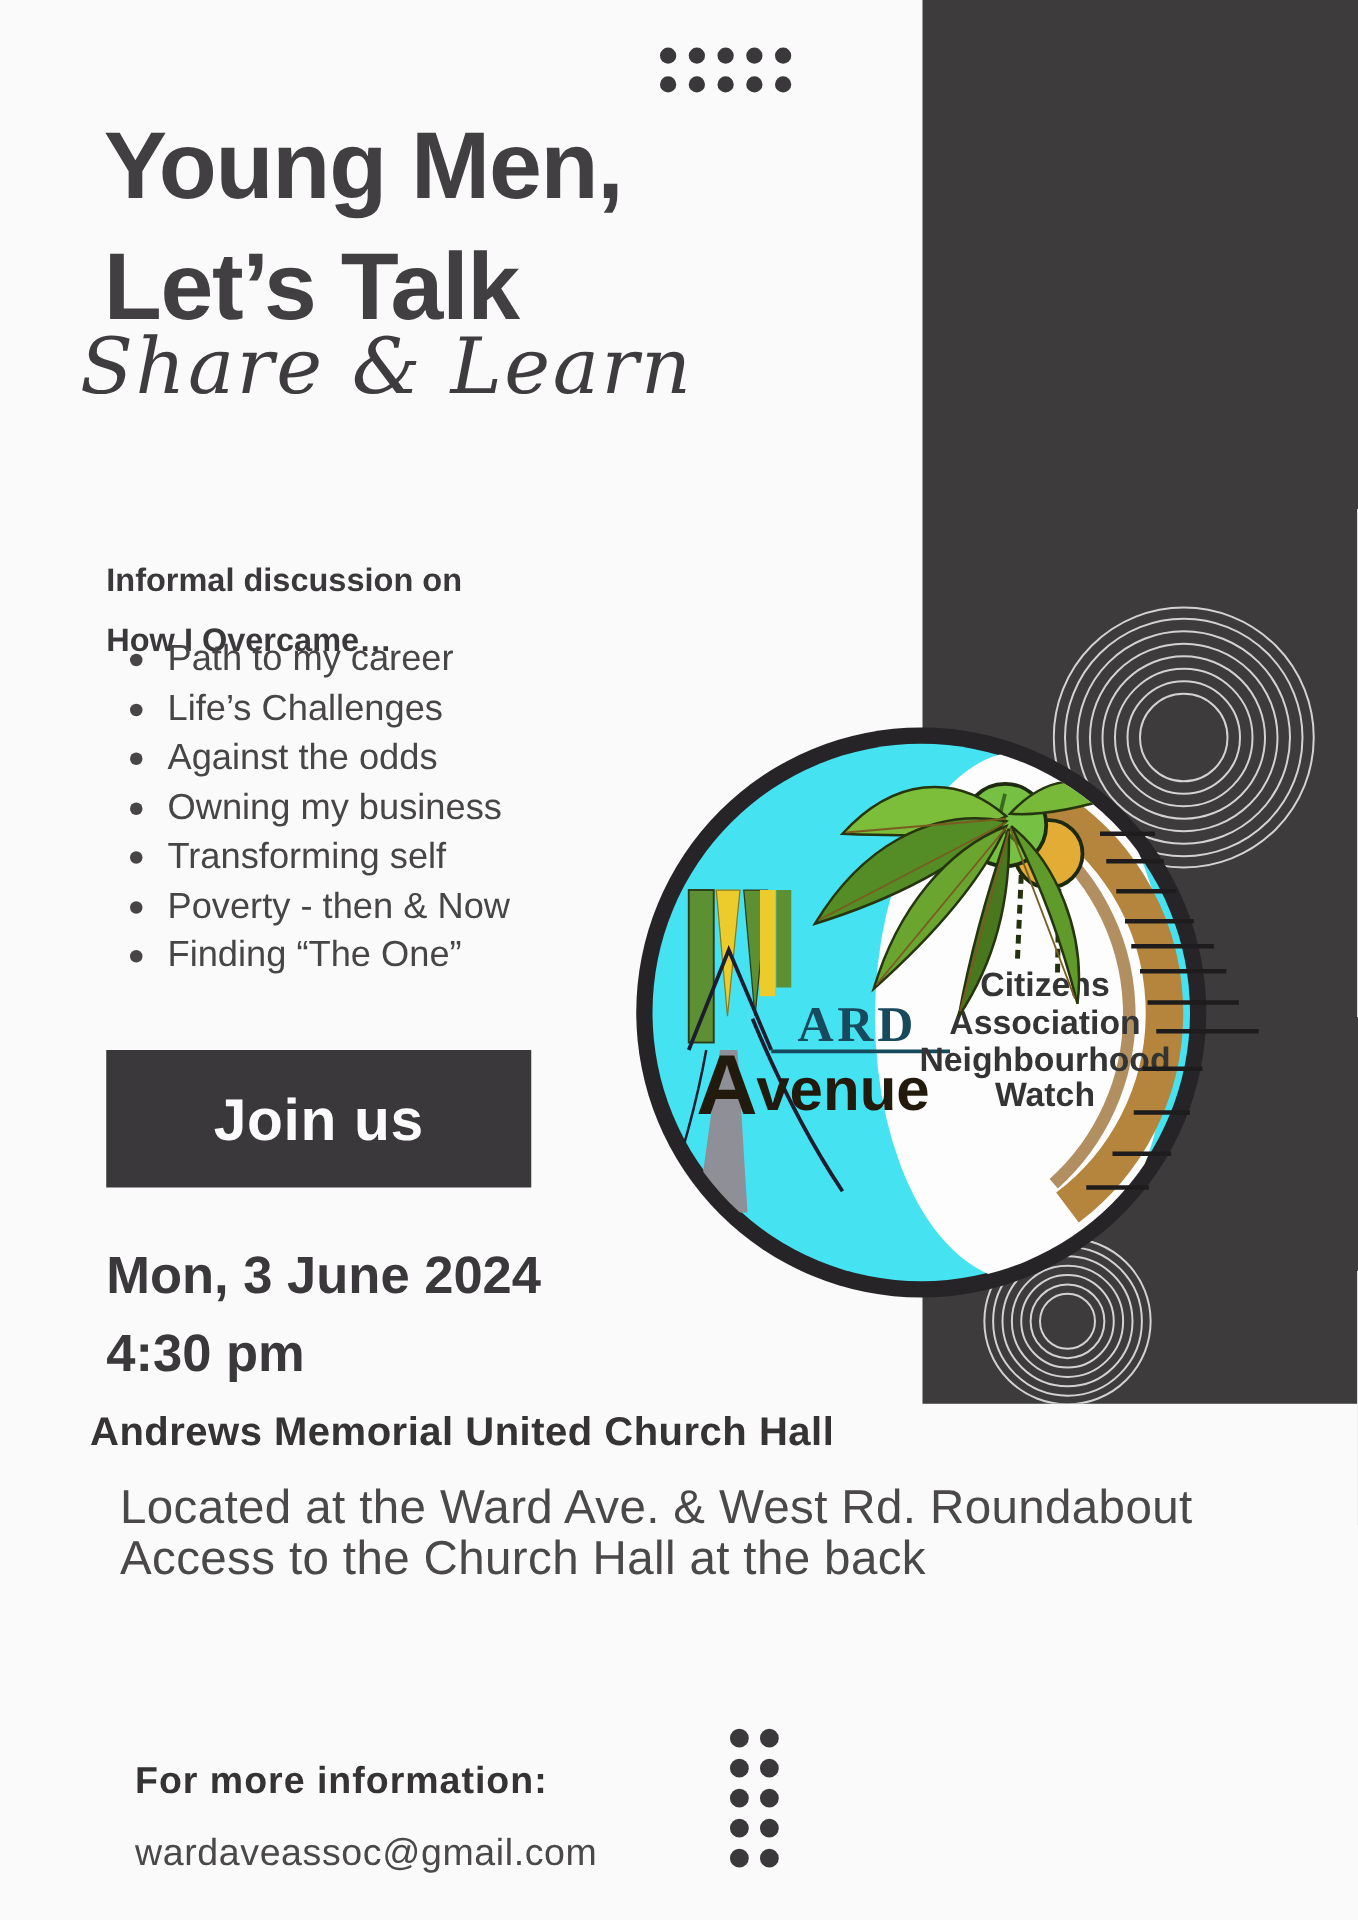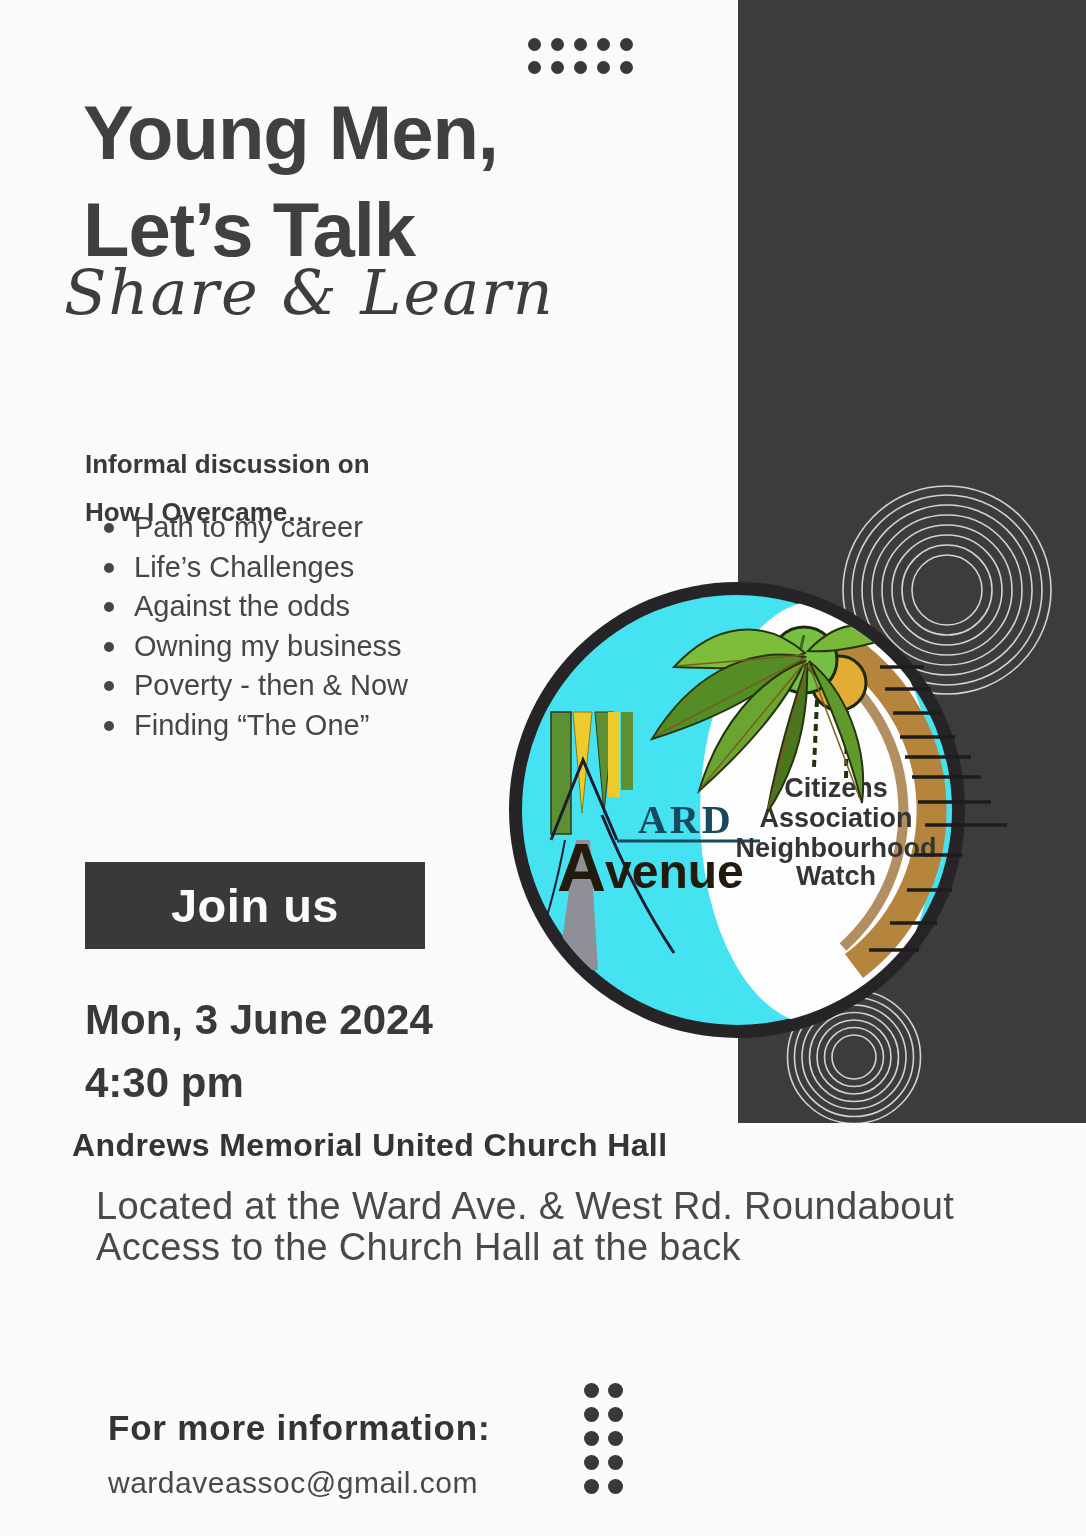"Transforming self" li { html: none -> <li>Transforming self</li> }
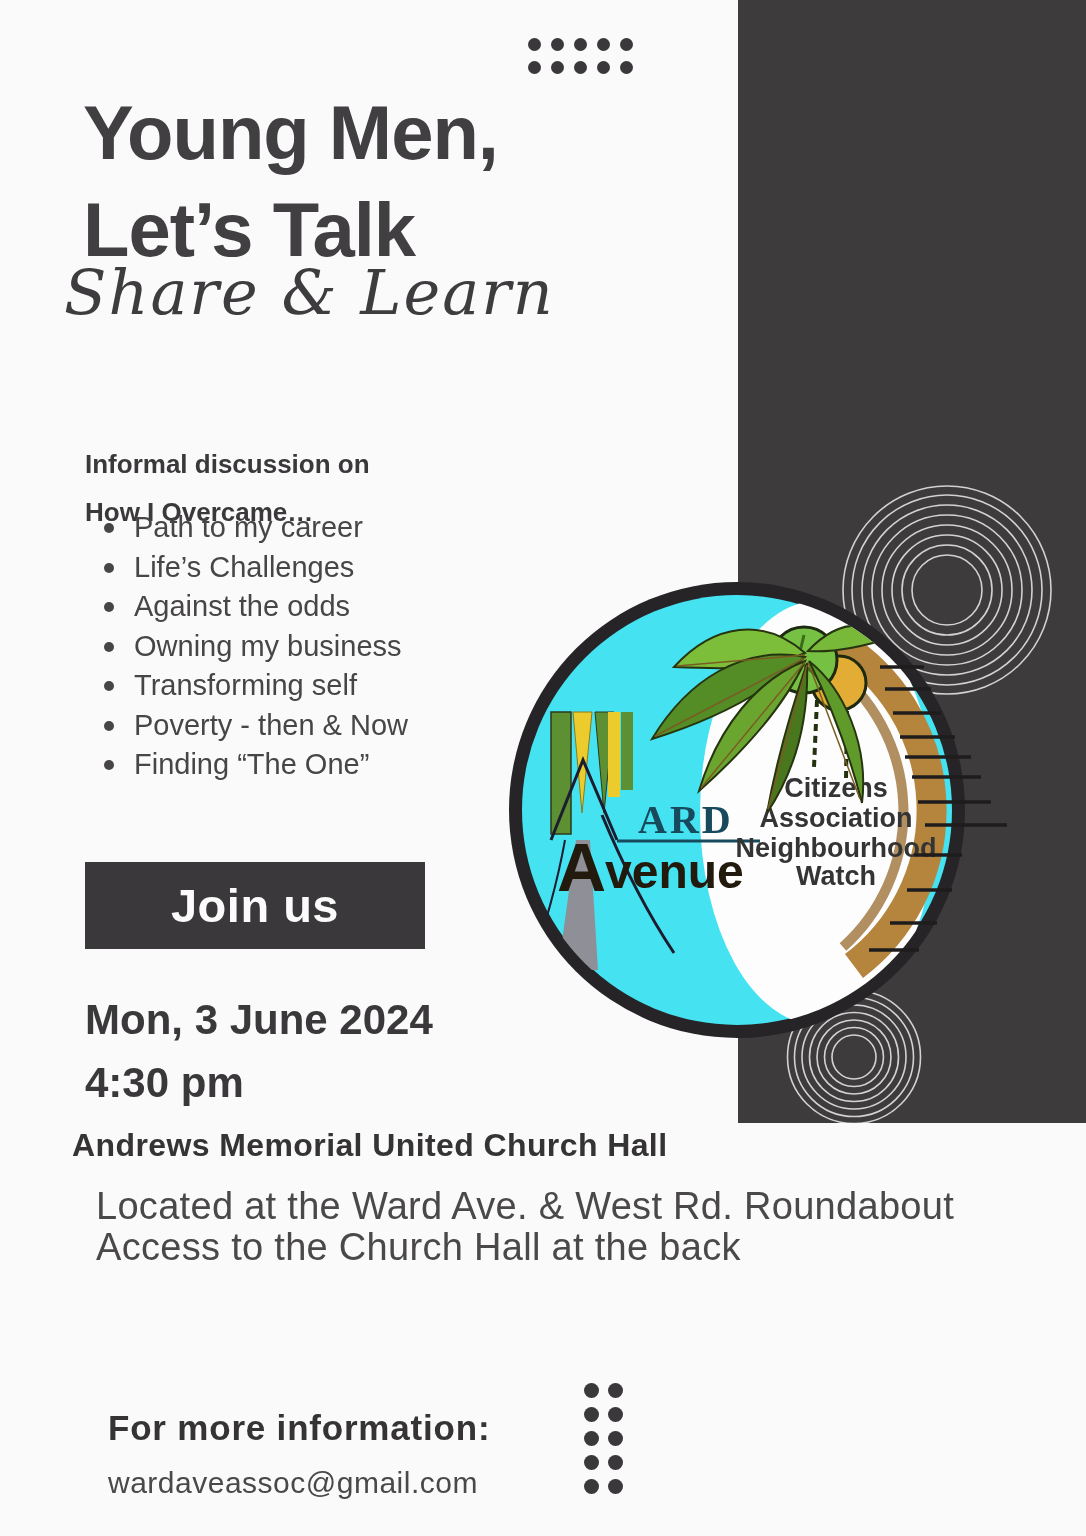"Join us" .join-box { height: 87px -> 110px; top: 862px -> 840px }
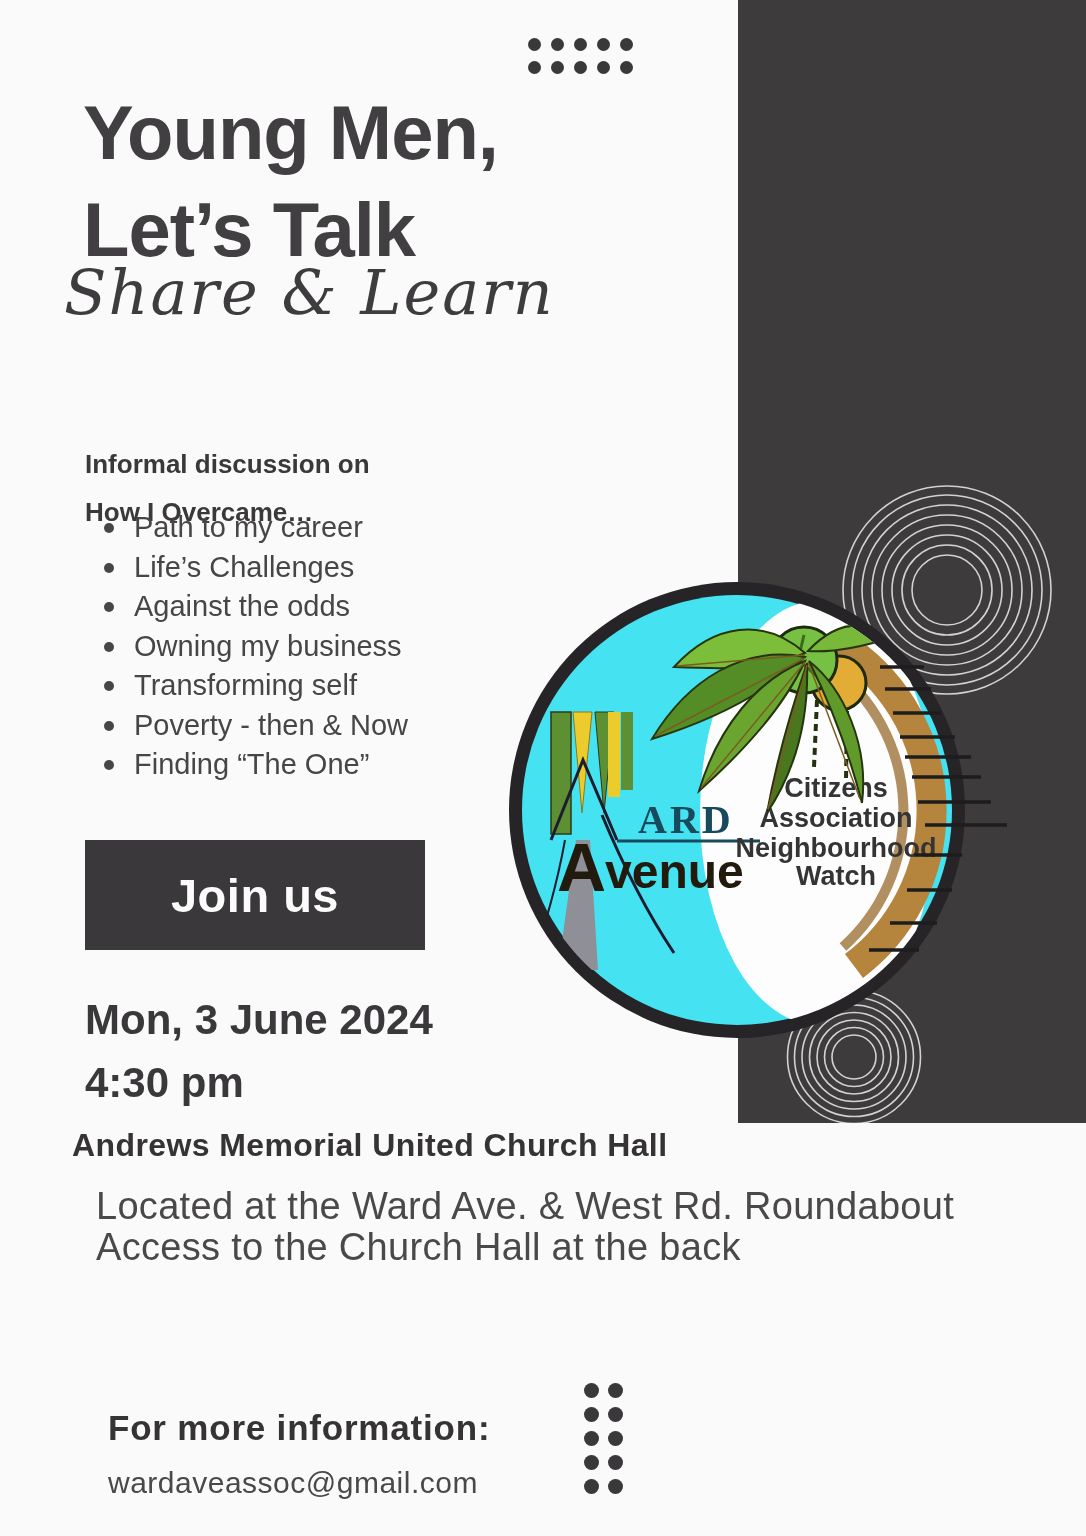"For more information:" .contact-heading { font-size: 35px -> 30px }
